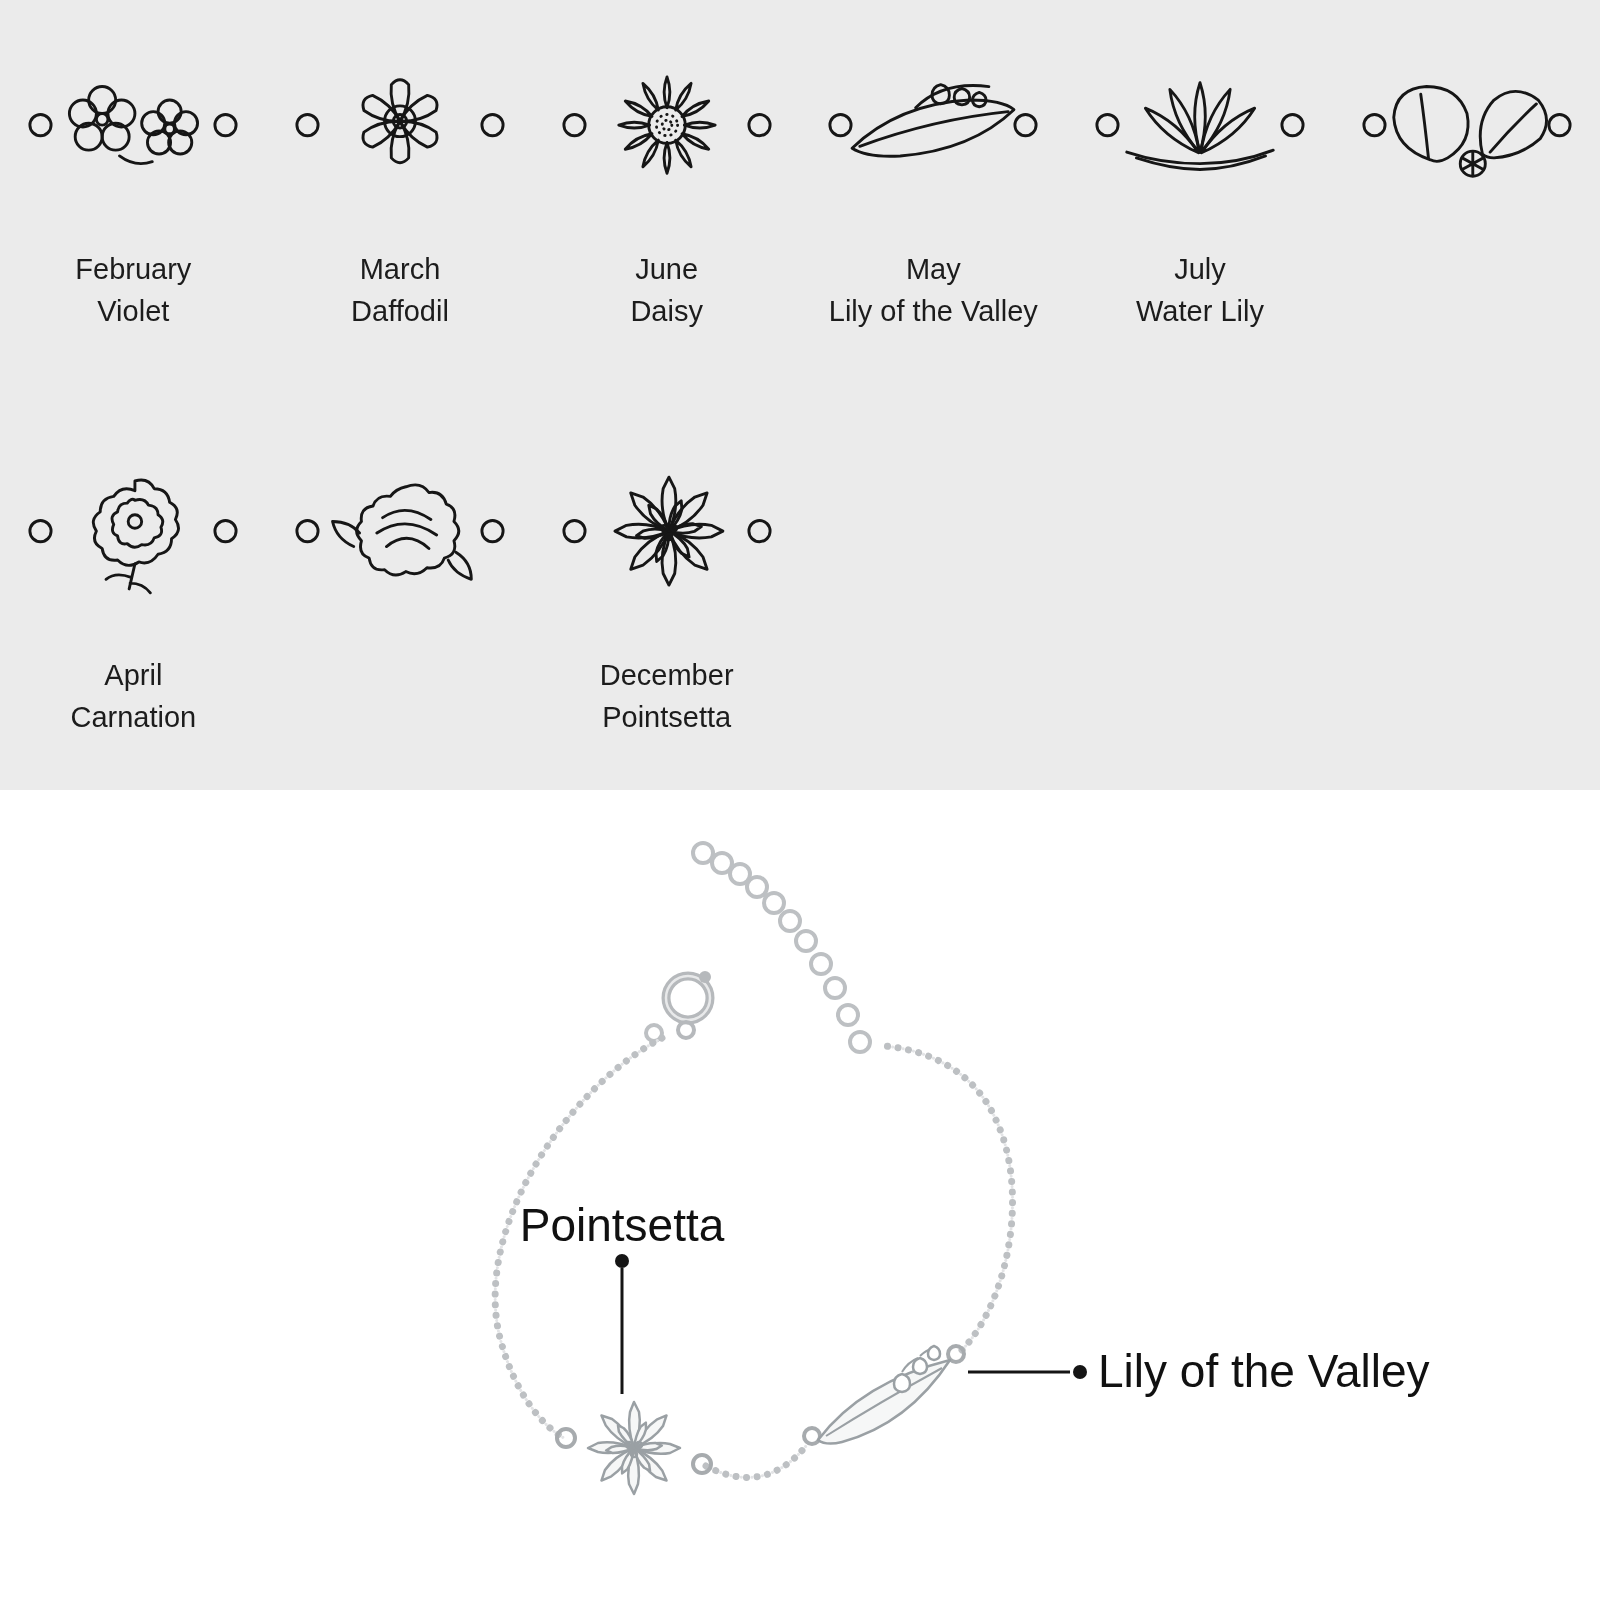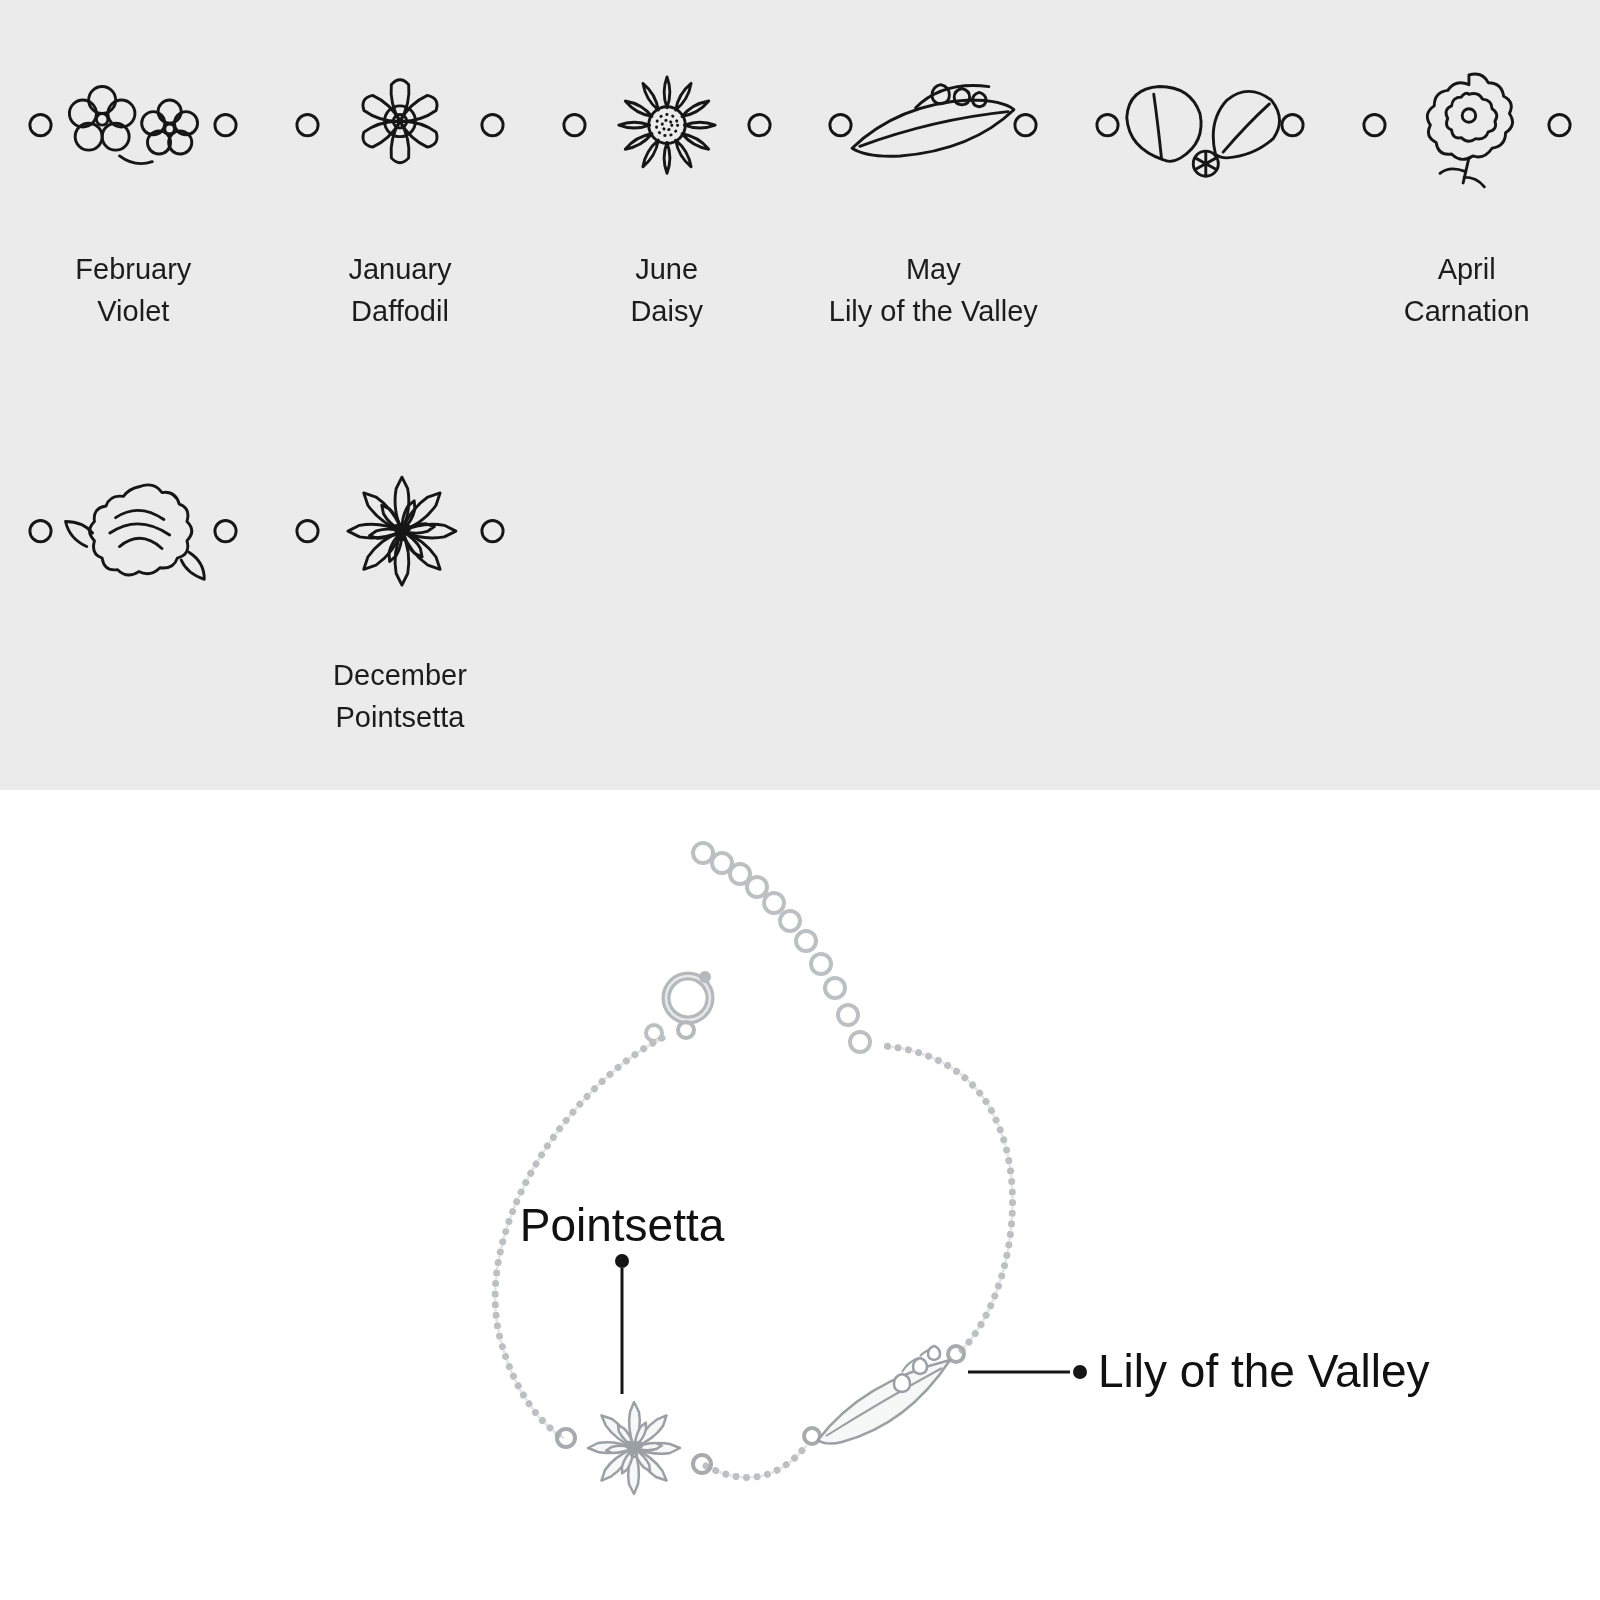"January" div { text: January -> March }
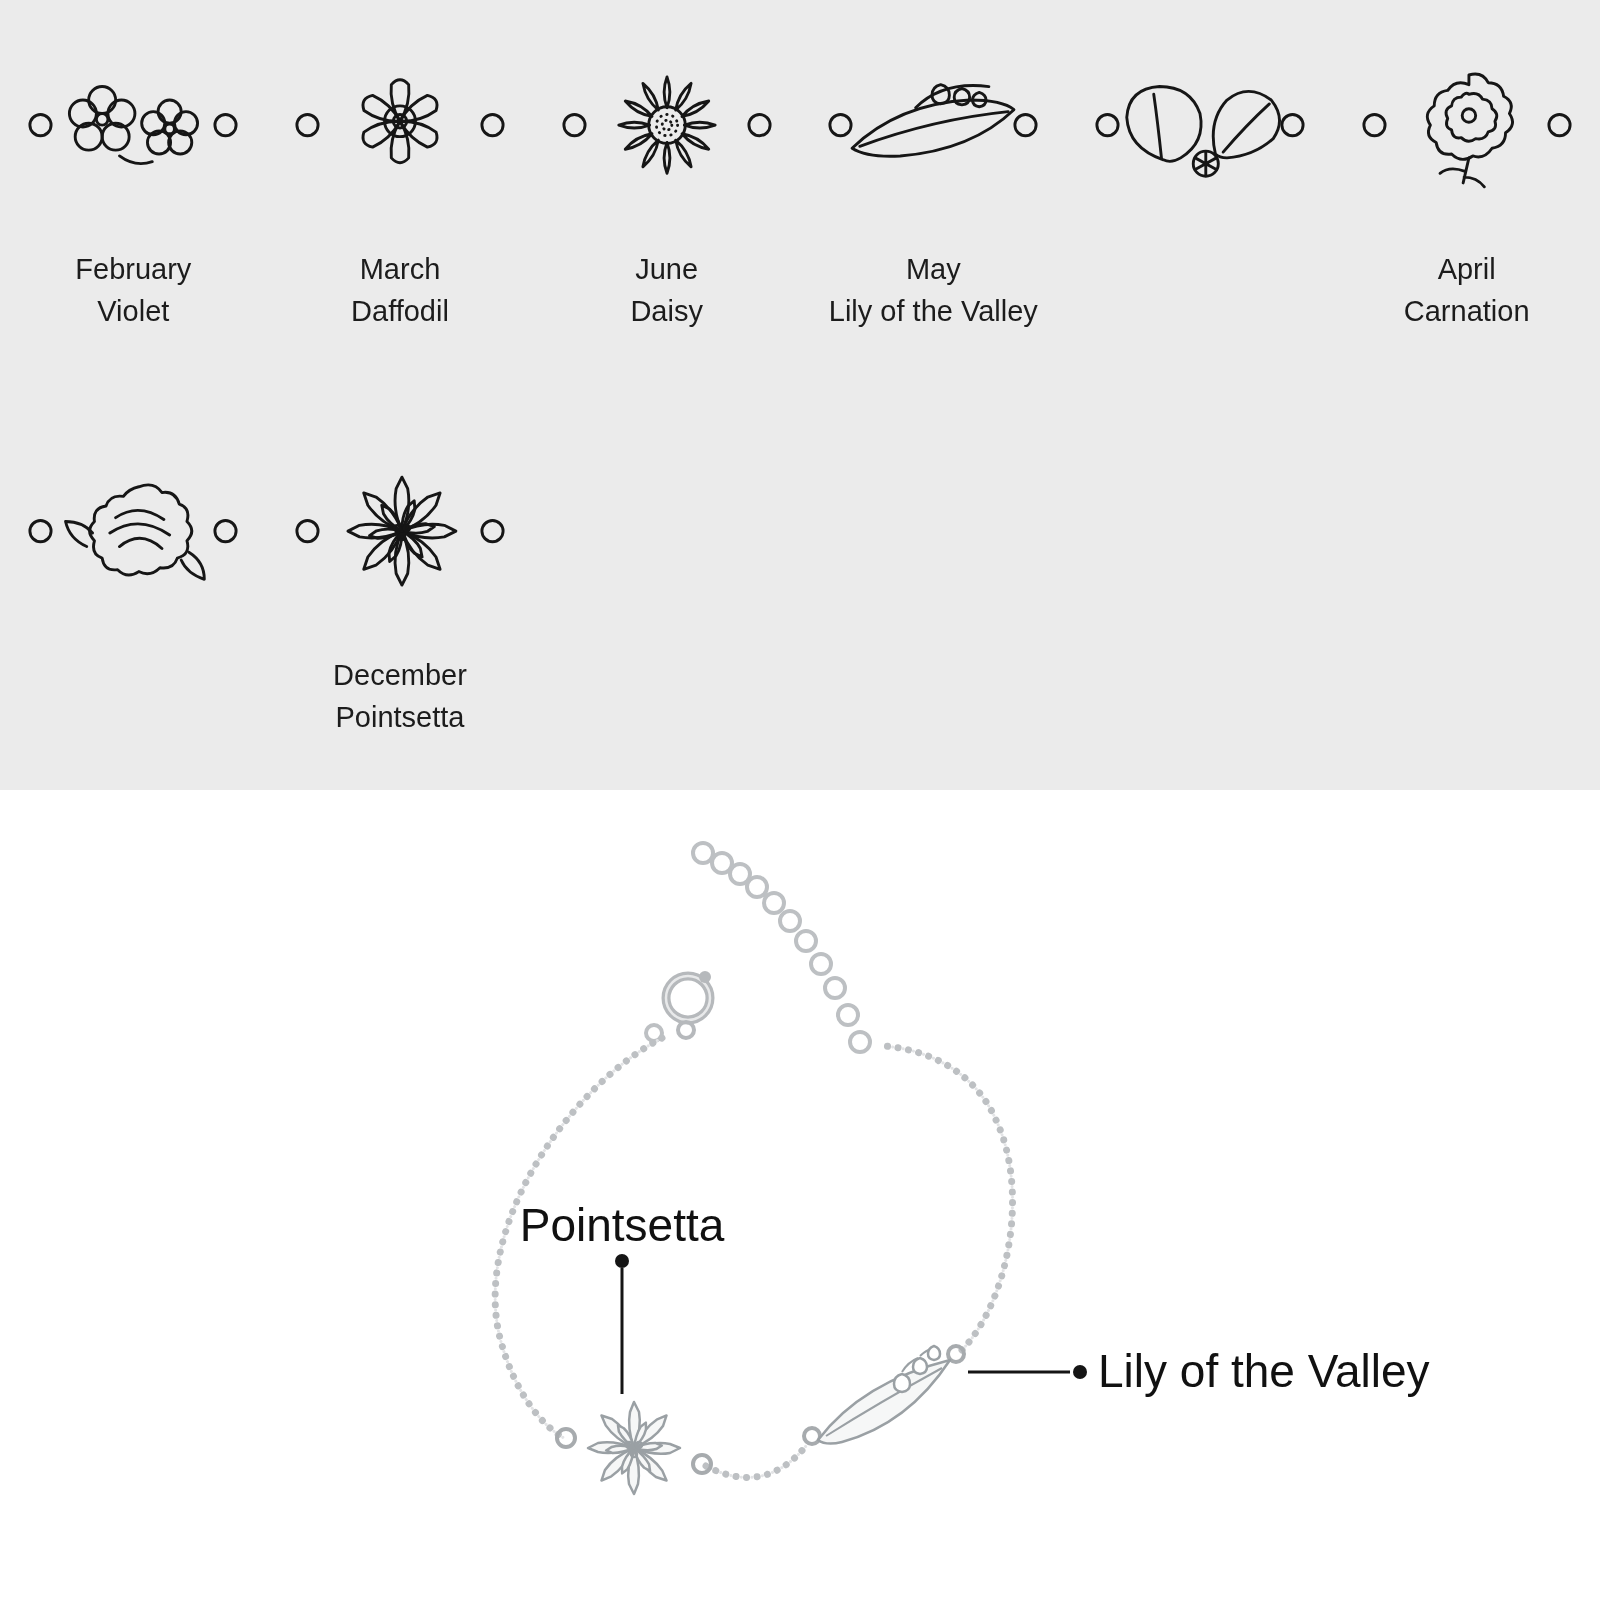"July" div.flower-cell { html: none -> <div> <div> <svg> <defs> <path></path> </defs> <circle></circle> <circle></circle> <use></use> <use></use> <use></use> <use></use> <use></use> <path></path> <path></path> </svg> </div> <div> <div>July</div> <div>Water Lily</div> </div> </div> }
